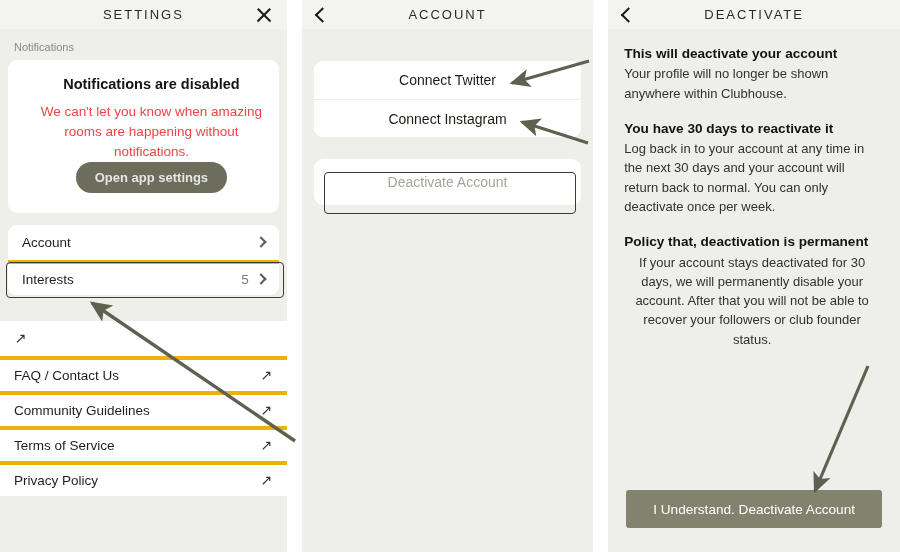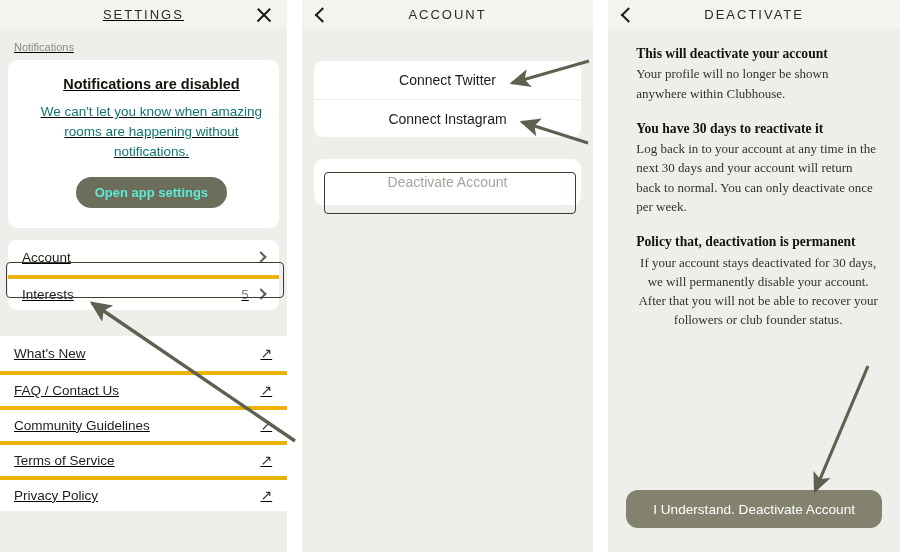"SETTINGS" .panel-1 { text-decoration: underline -> none }
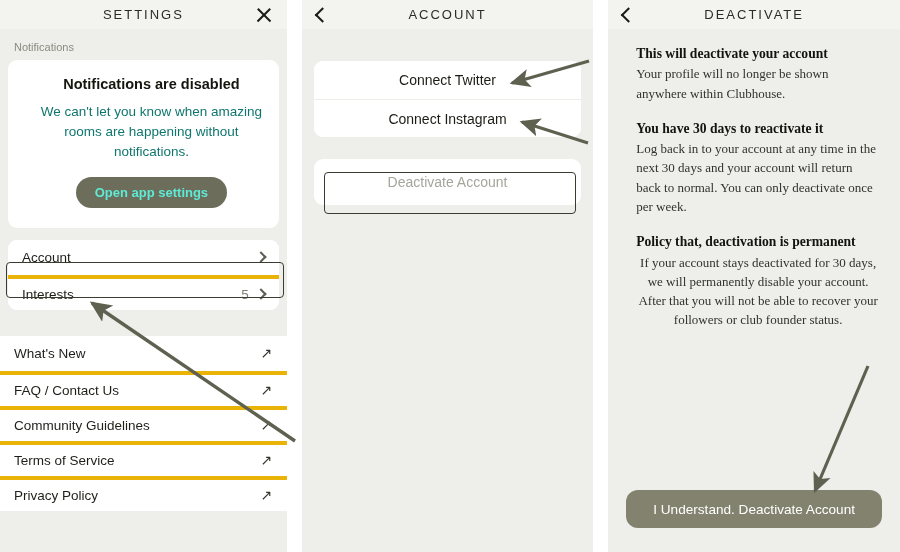"This will deactivate your account" .p3-content { font-family: Liberation Serif, serif -> none; padding: 16px 20px 0 28px -> 16px 20px 0 16px }
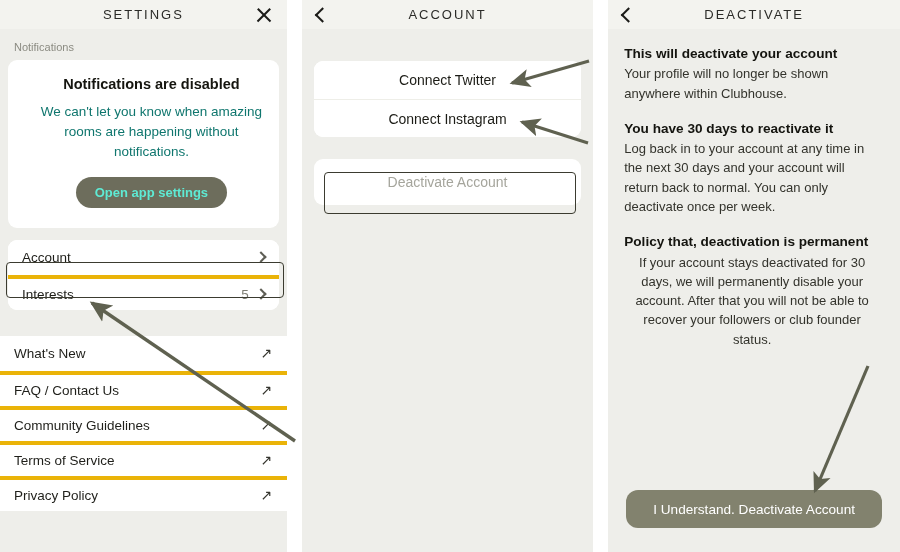"We can't let you know" .notif-body { color: #0f766e -> #ef4444 }
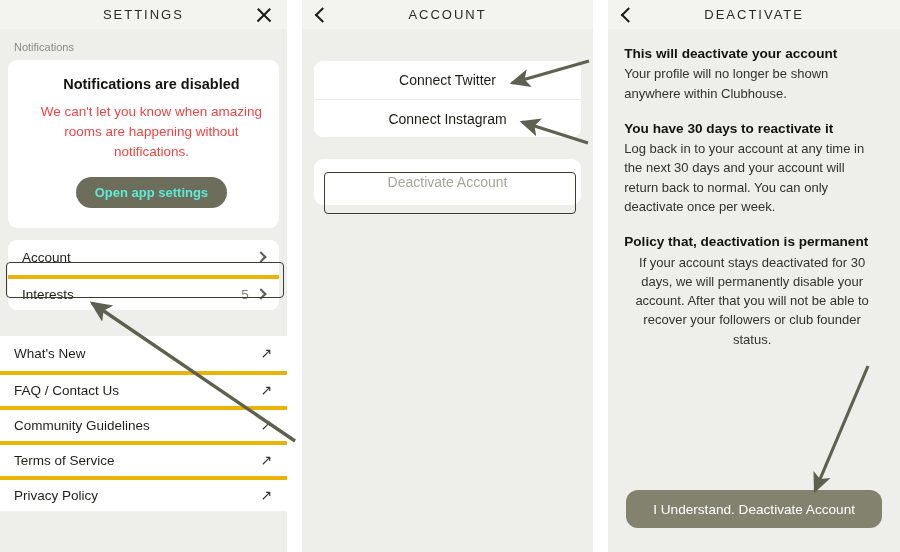"Open app settings" .open-settings-btn { color: #5eead4 -> #e5e5e5; margin-top: 15px -> none }
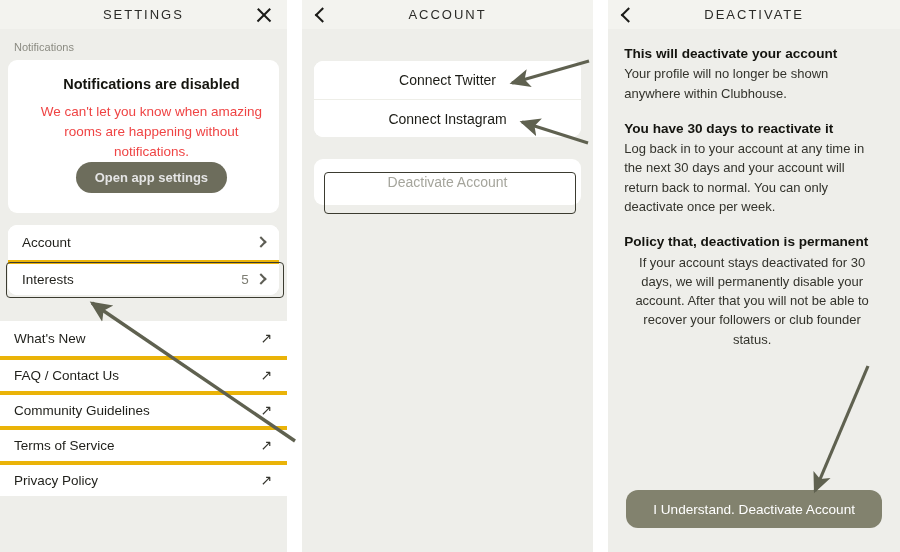"What's New" span.row-label { html: <span>What's New</span> -> none }
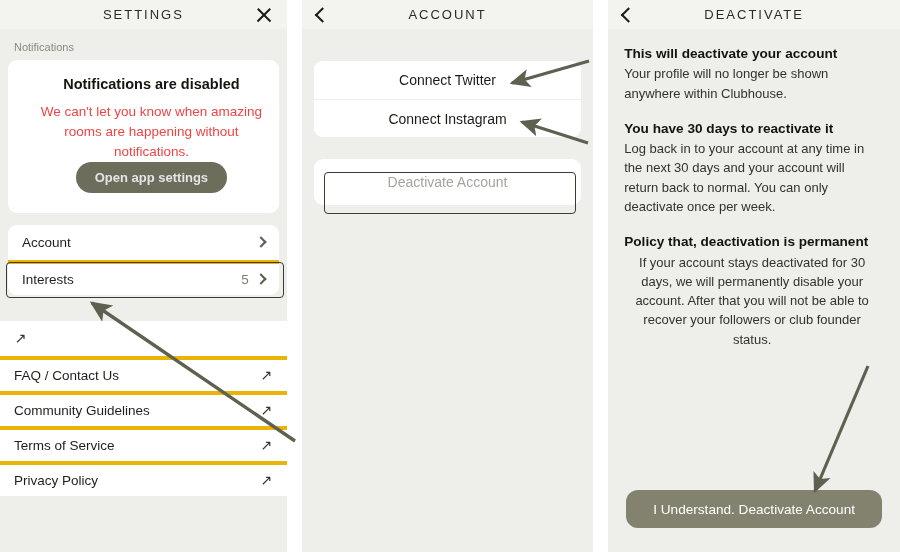"I Understand. Deactivate Account" .understand-btn { border-radius: 12px -> 3px }
